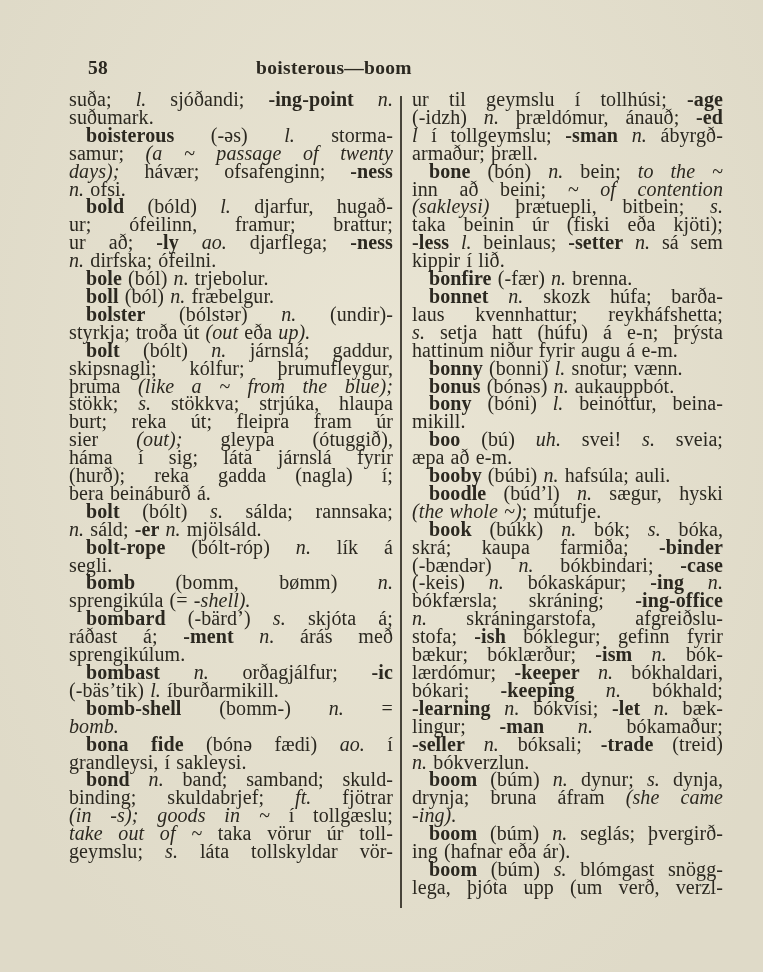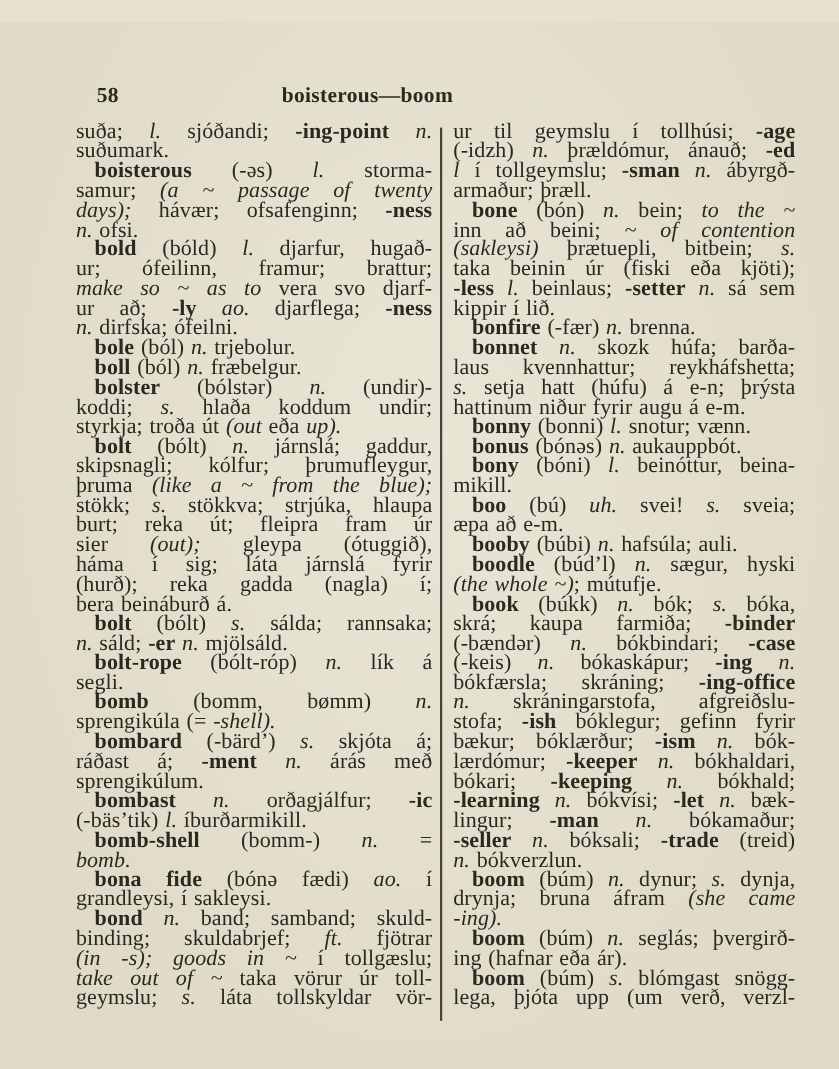"58" .page { margin-top: 20px -> none }
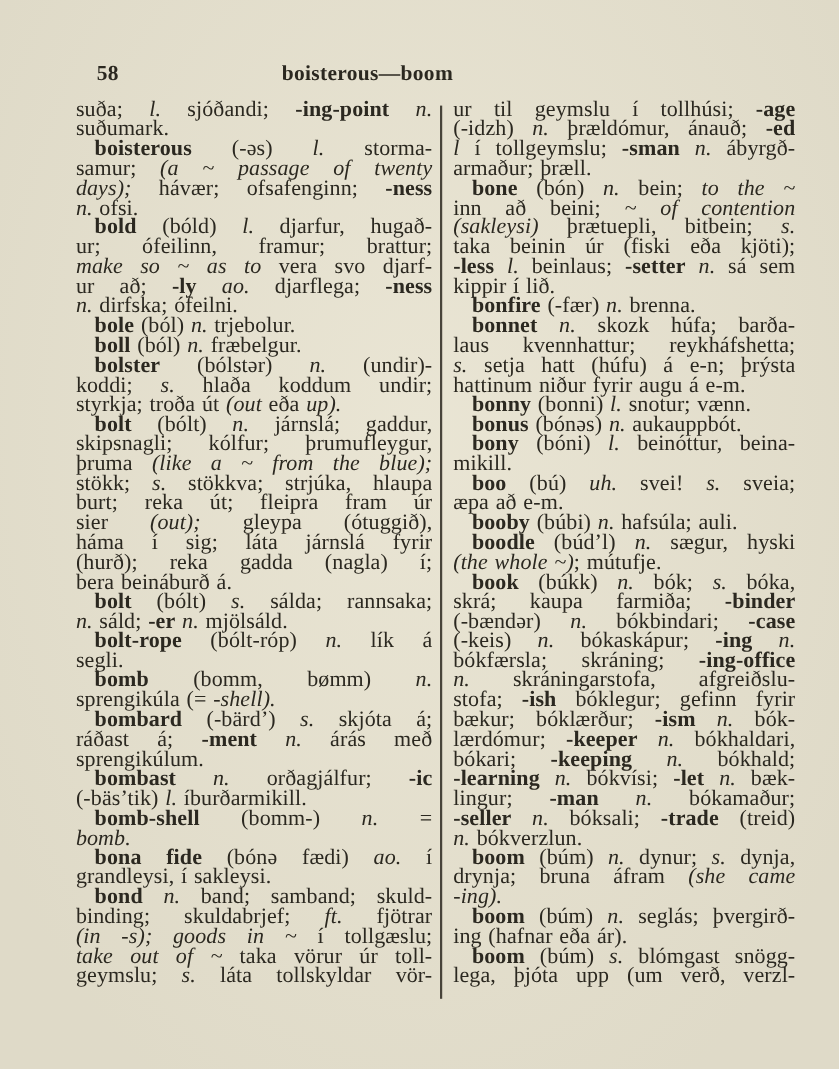"make so ~ as to" div.line { html: <div><i>make so ~ as to</i> vera svo djarf-</div> -> none }
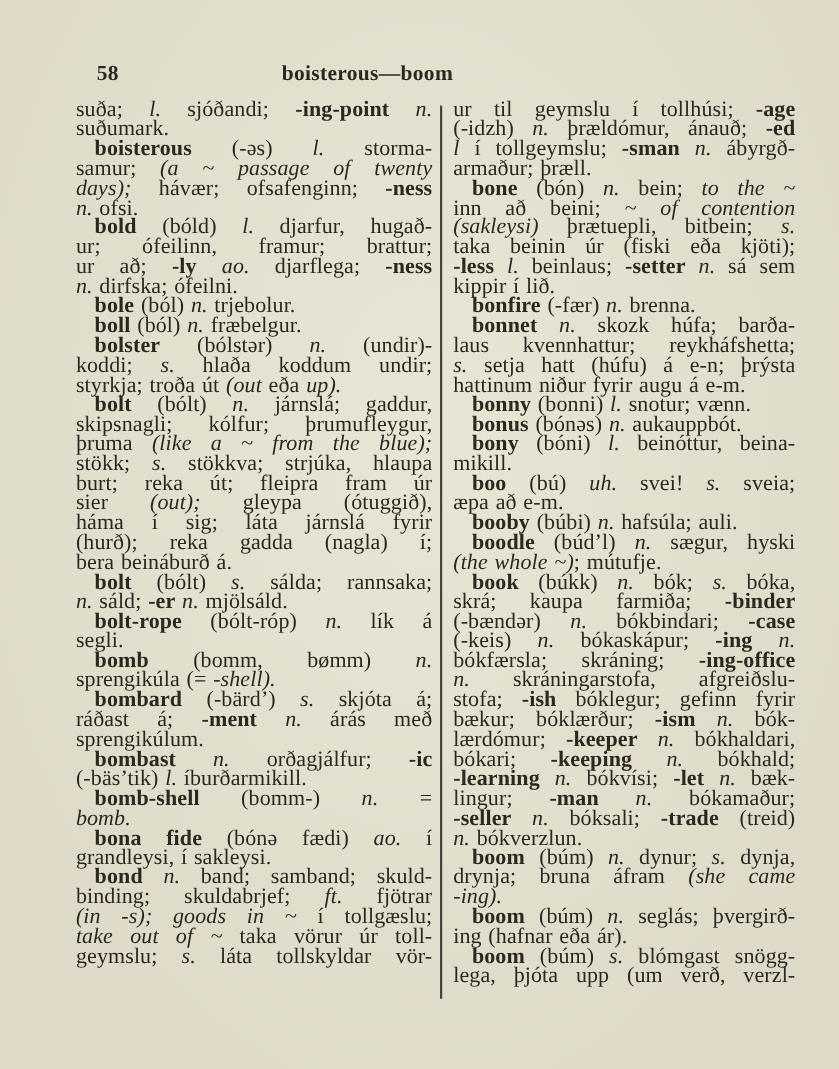"koddi; s. hlaða koddum undir;" div.line { html: <div>koddi; <i>s.</i> hlaða koddum undir;</div> -> none }
